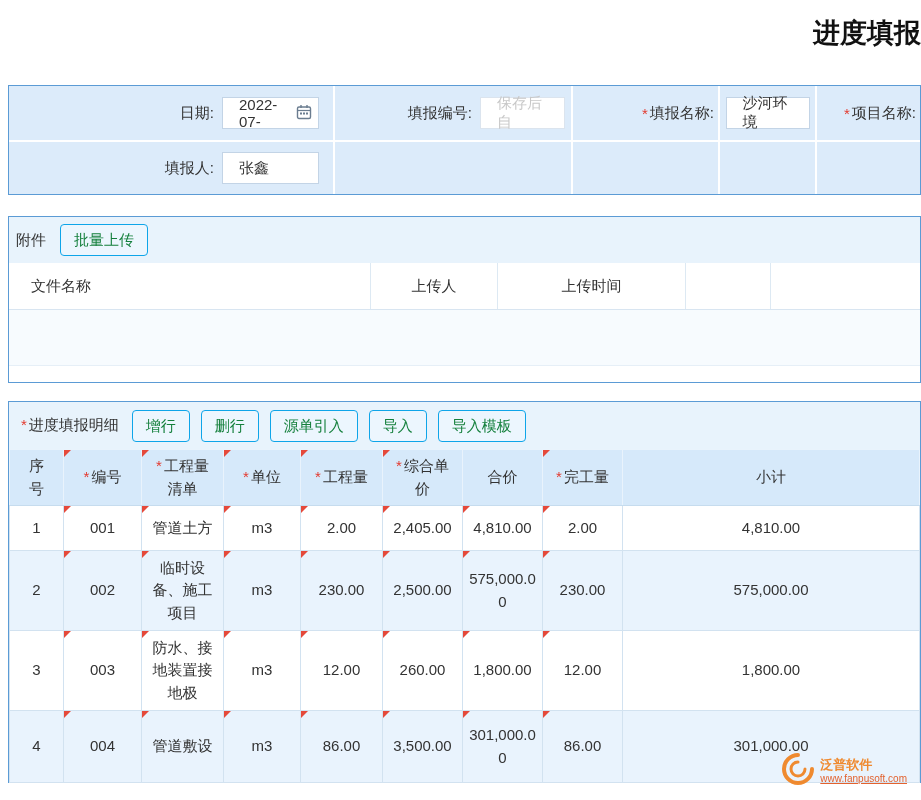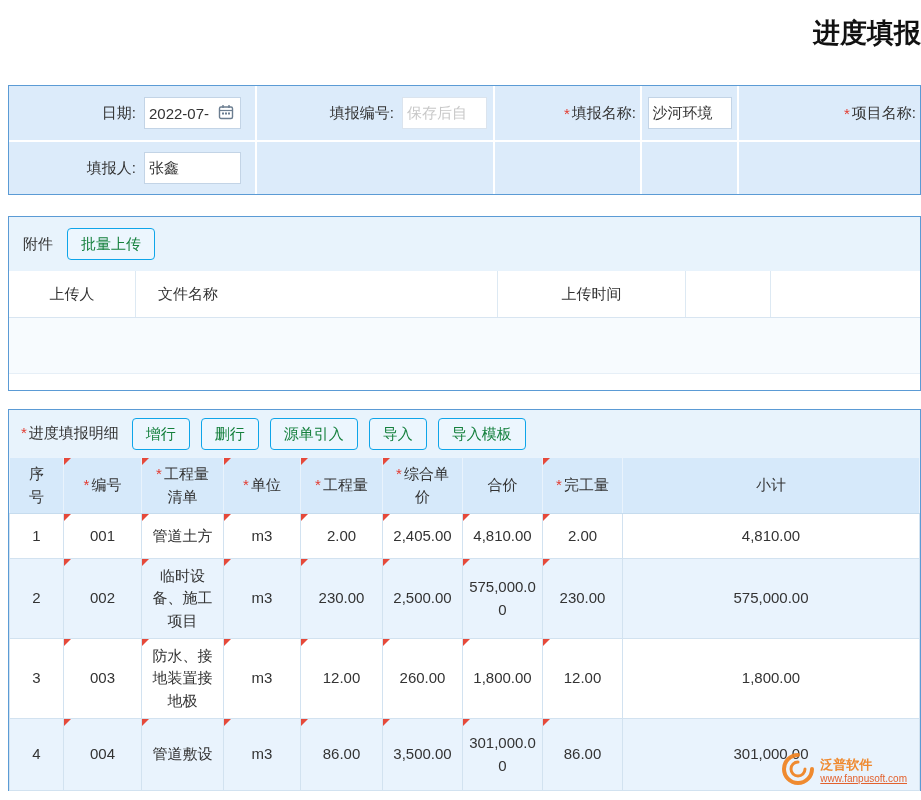"日期:" .fc1 { width: 248px -> 326px }
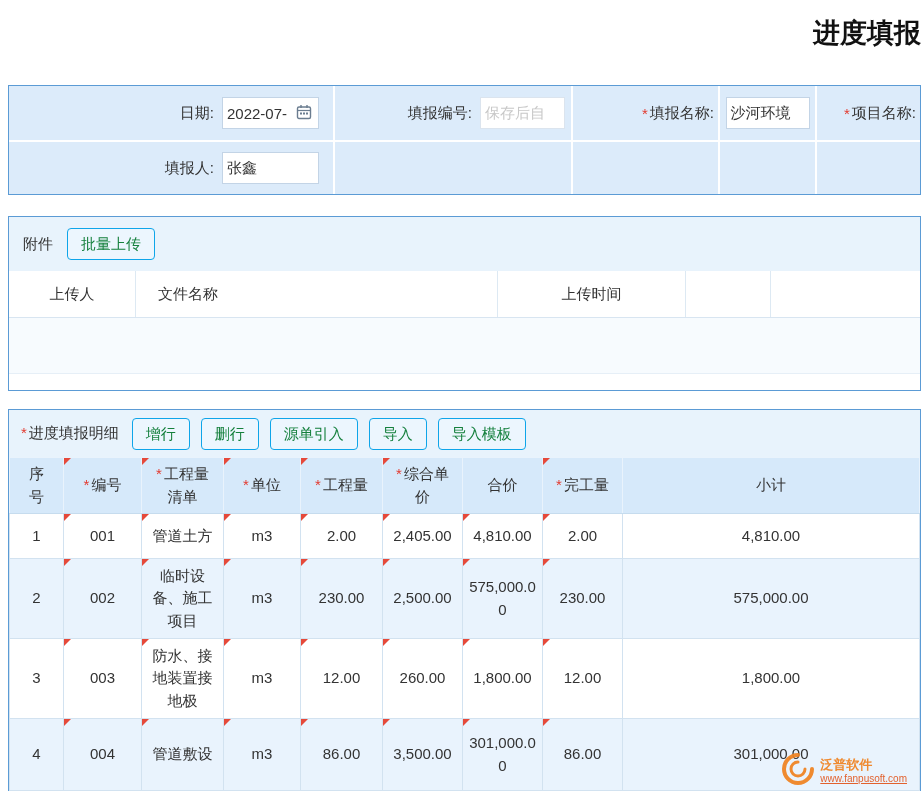"2022-07-" .input { padding: 0 4px -> 0 16px }
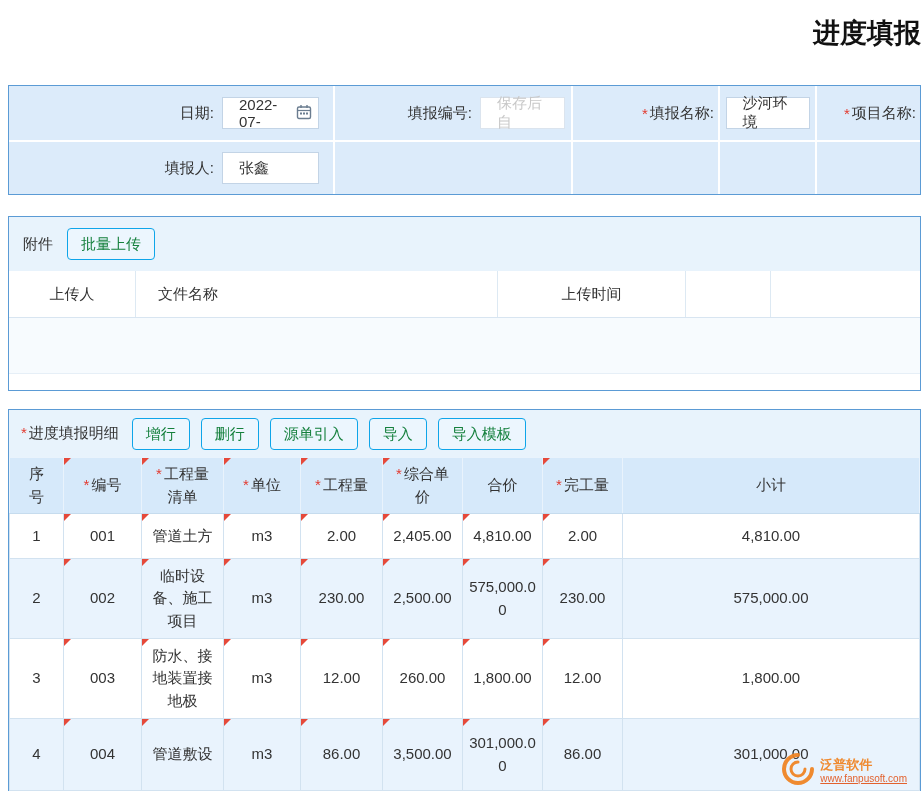"附件" div.panel-bar { height: 54px -> 46px; padding-left: none -> 7px }
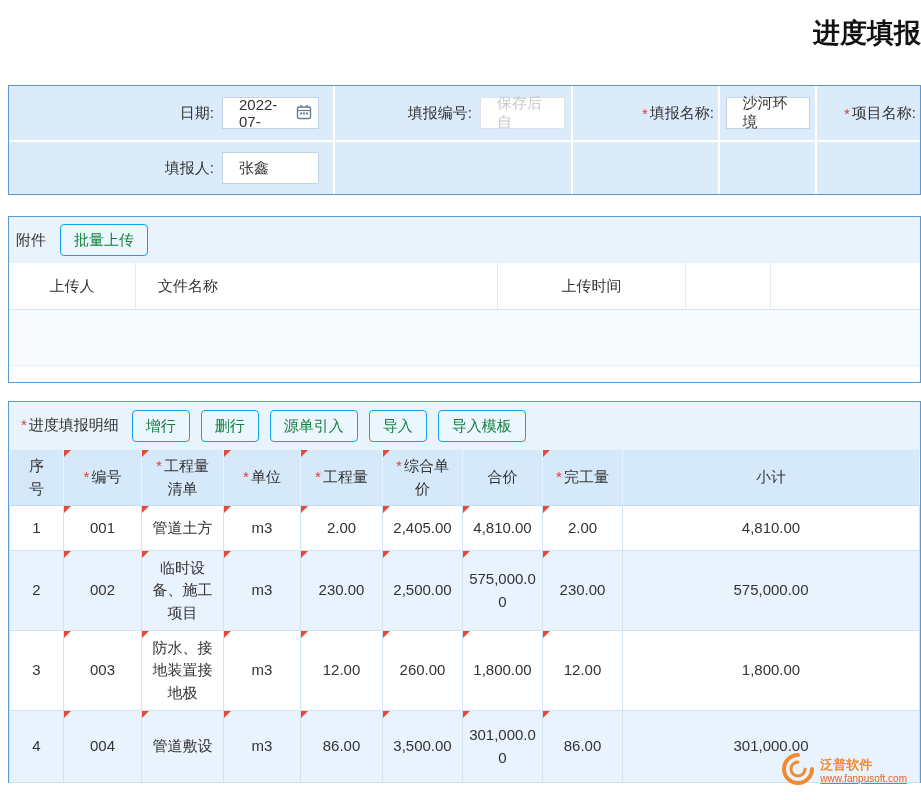"上传人" div.ah { order: before "文件名称" -> after "文件名称" }
